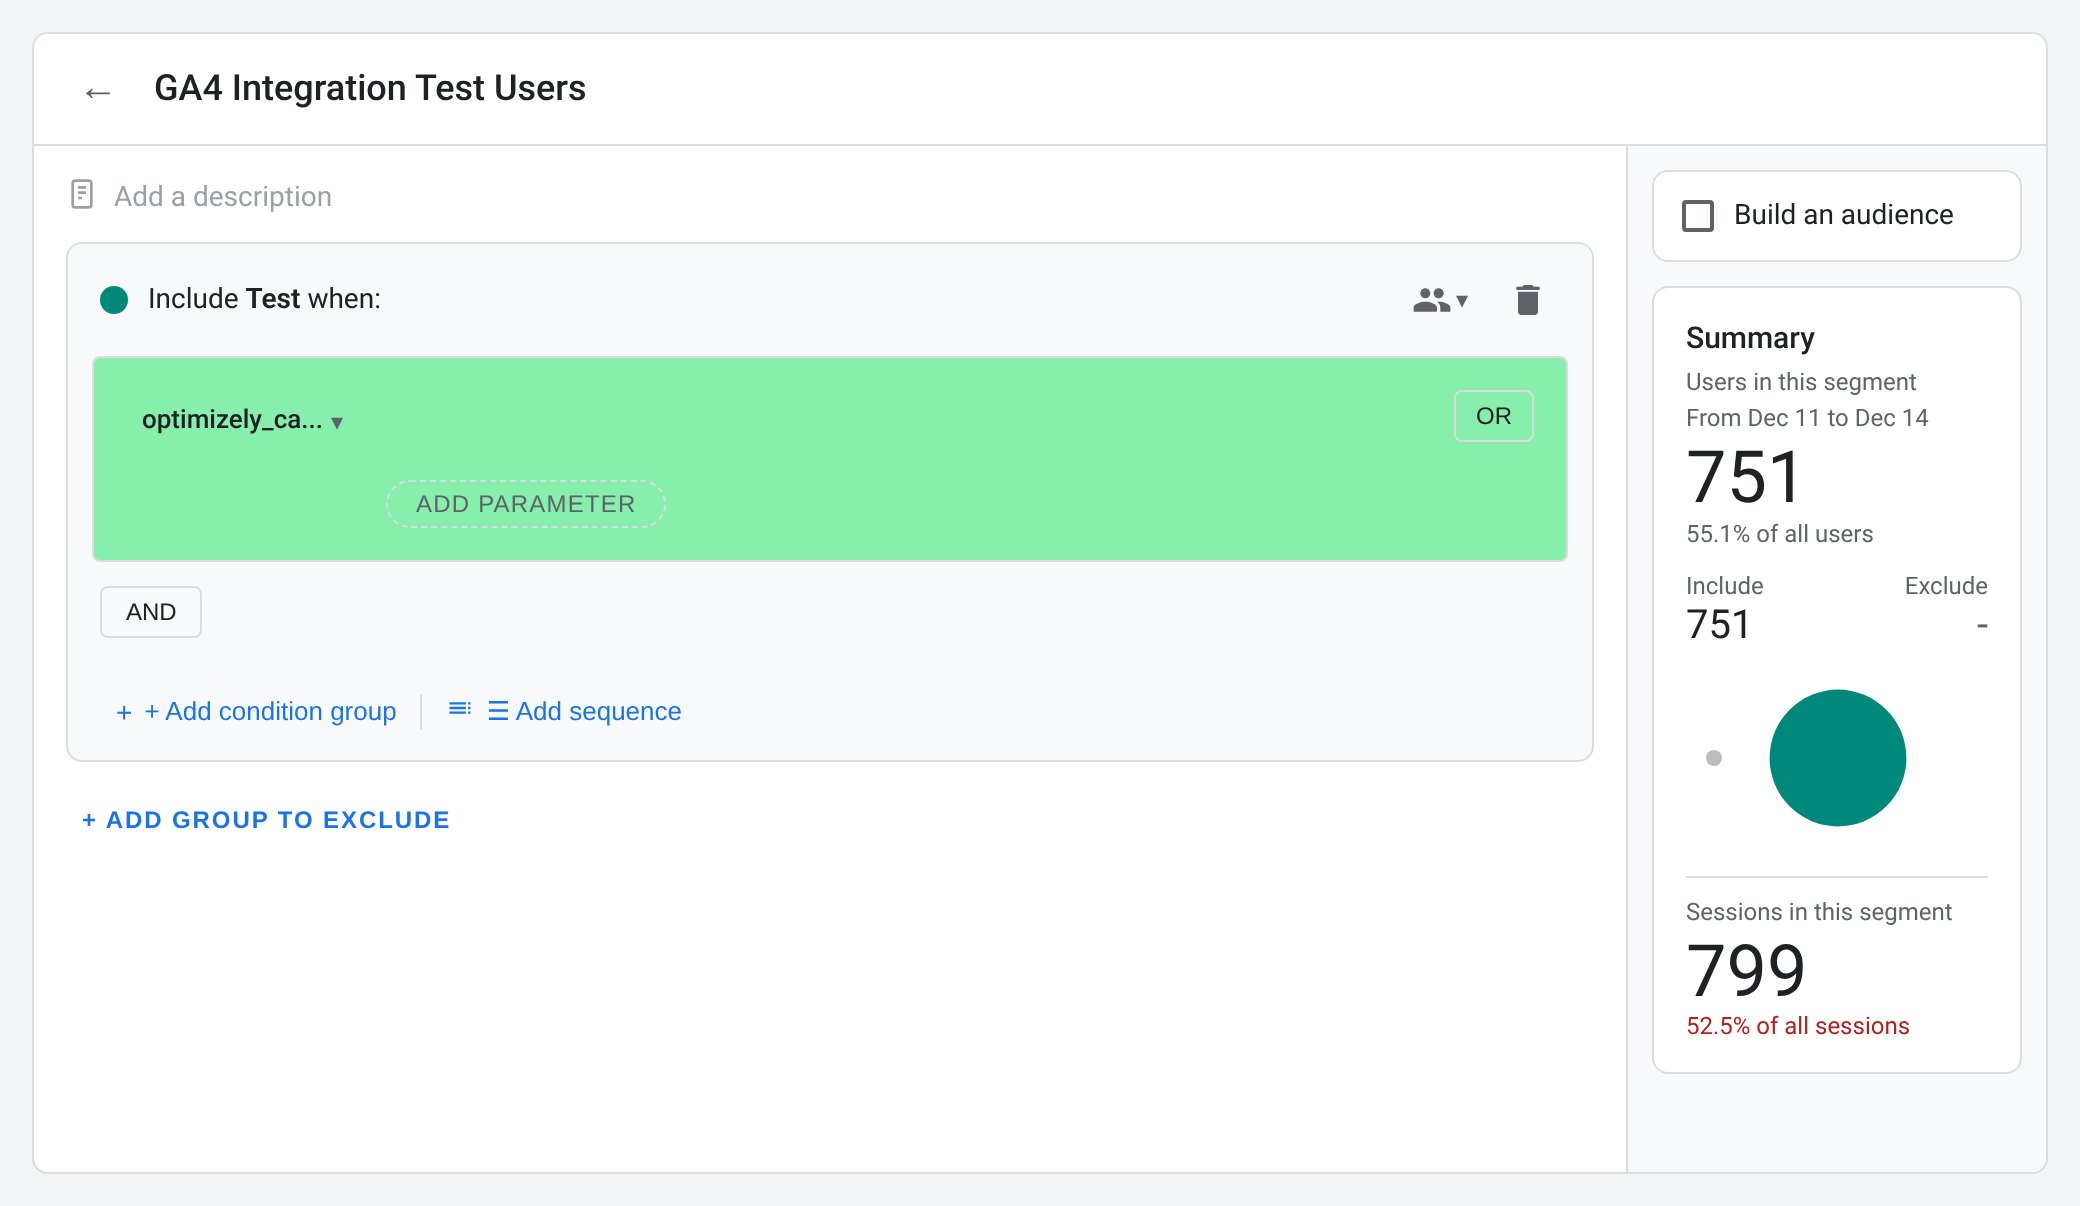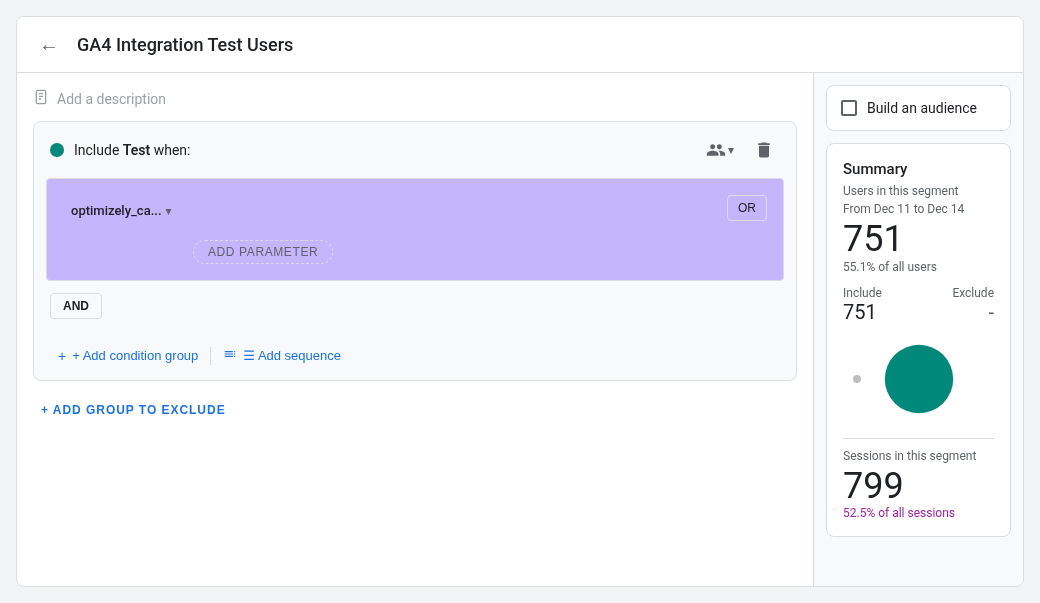"optimizely_ca..." .segment-body { background: #c4b5fd -> #86efac }
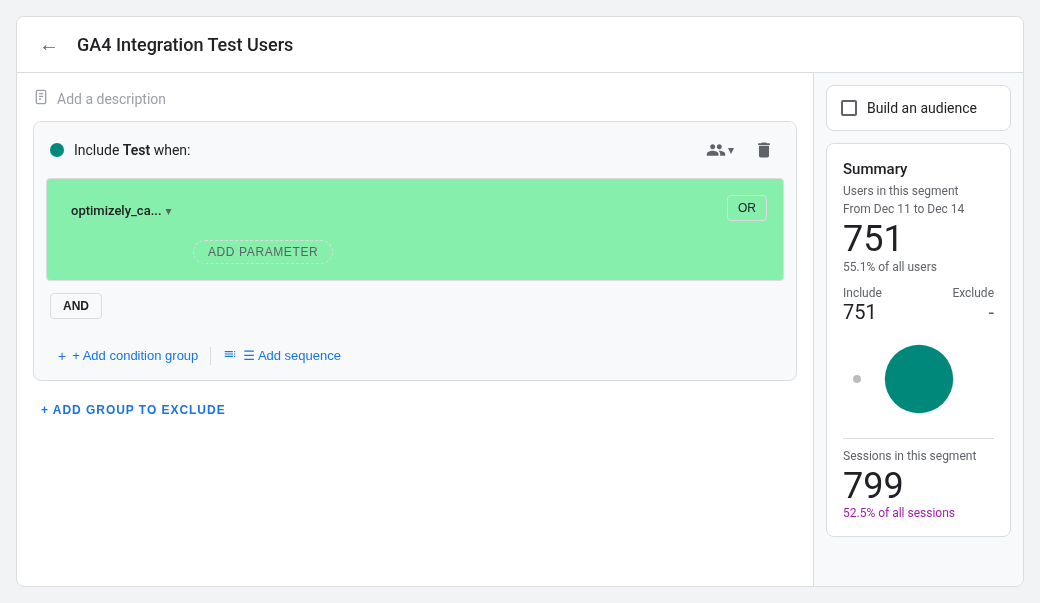"AND" .and-btn { font-weight: 700 -> 400 }
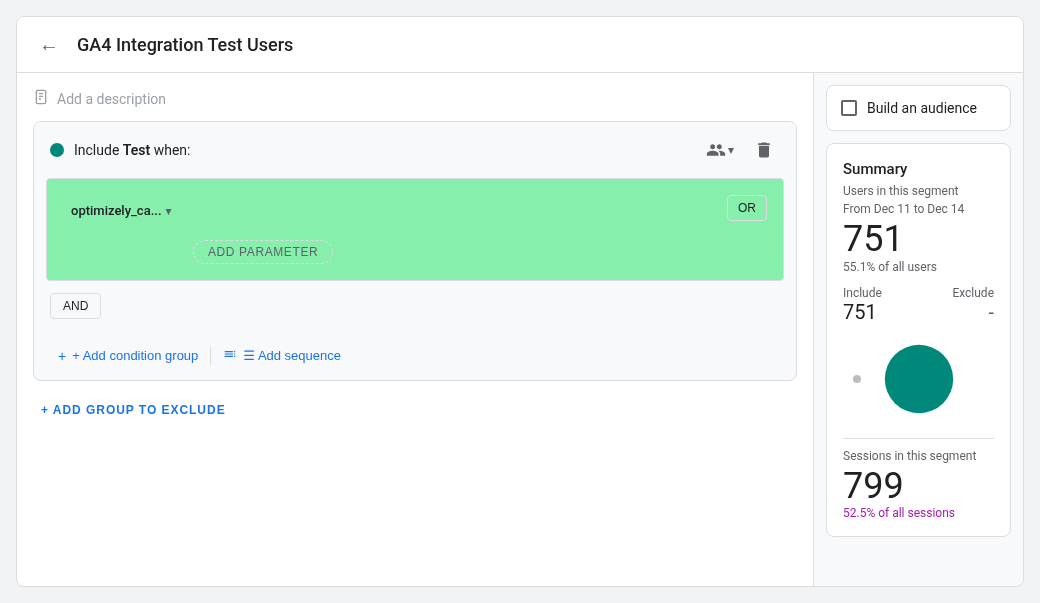"52.5% of all sessions" .sessions-pct { color: #a21caf -> #b91c1c }
